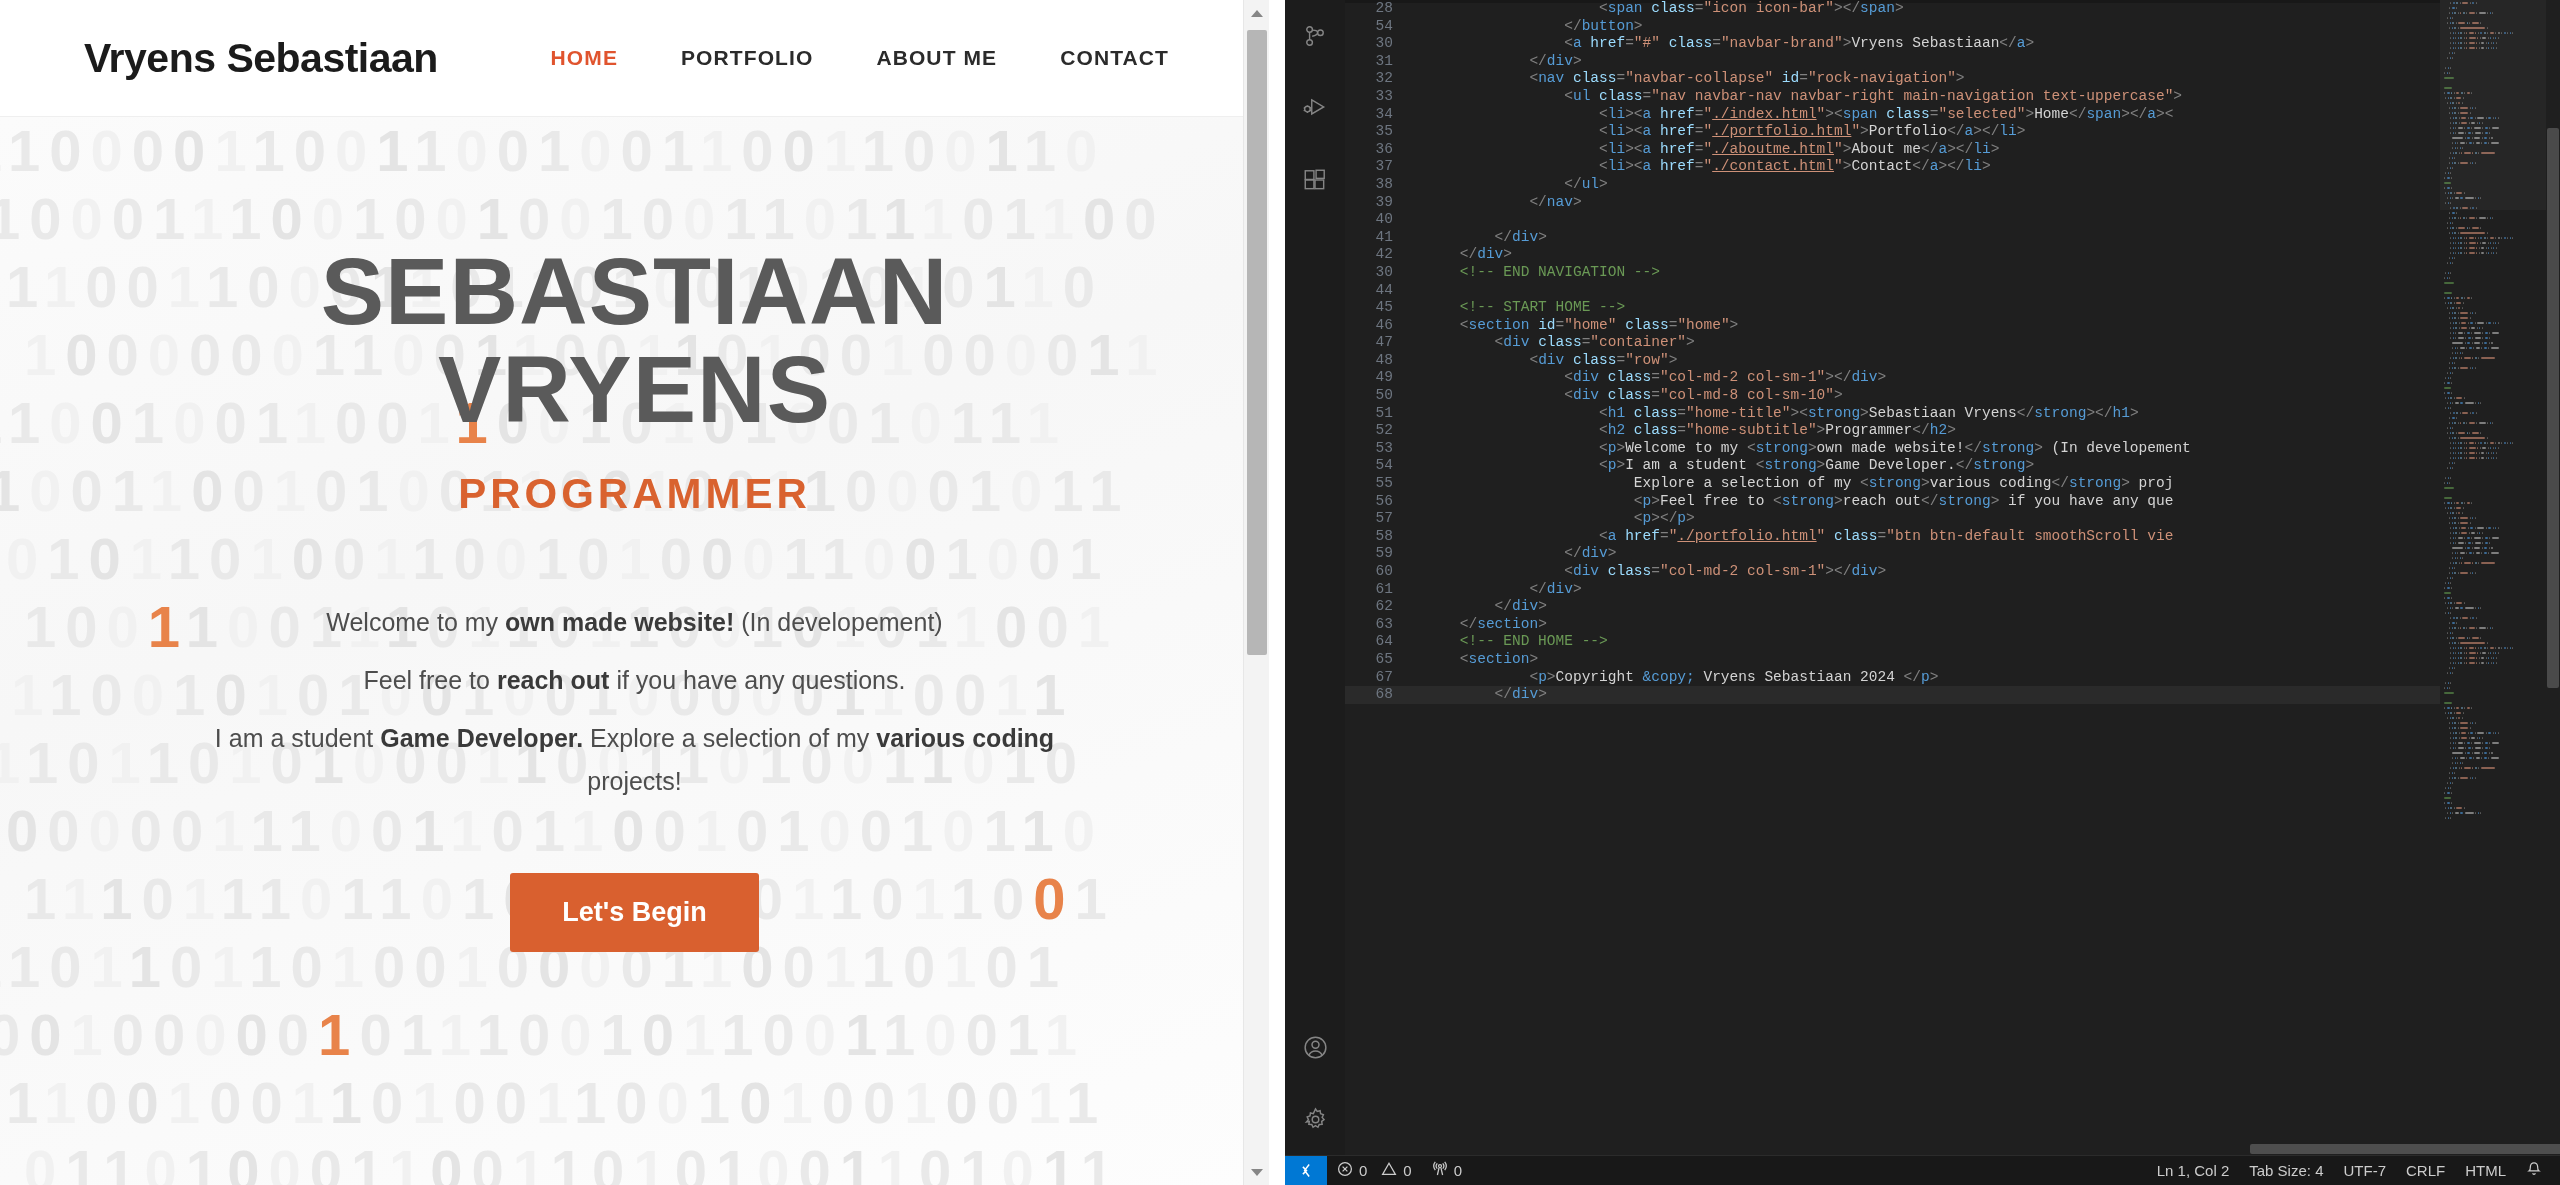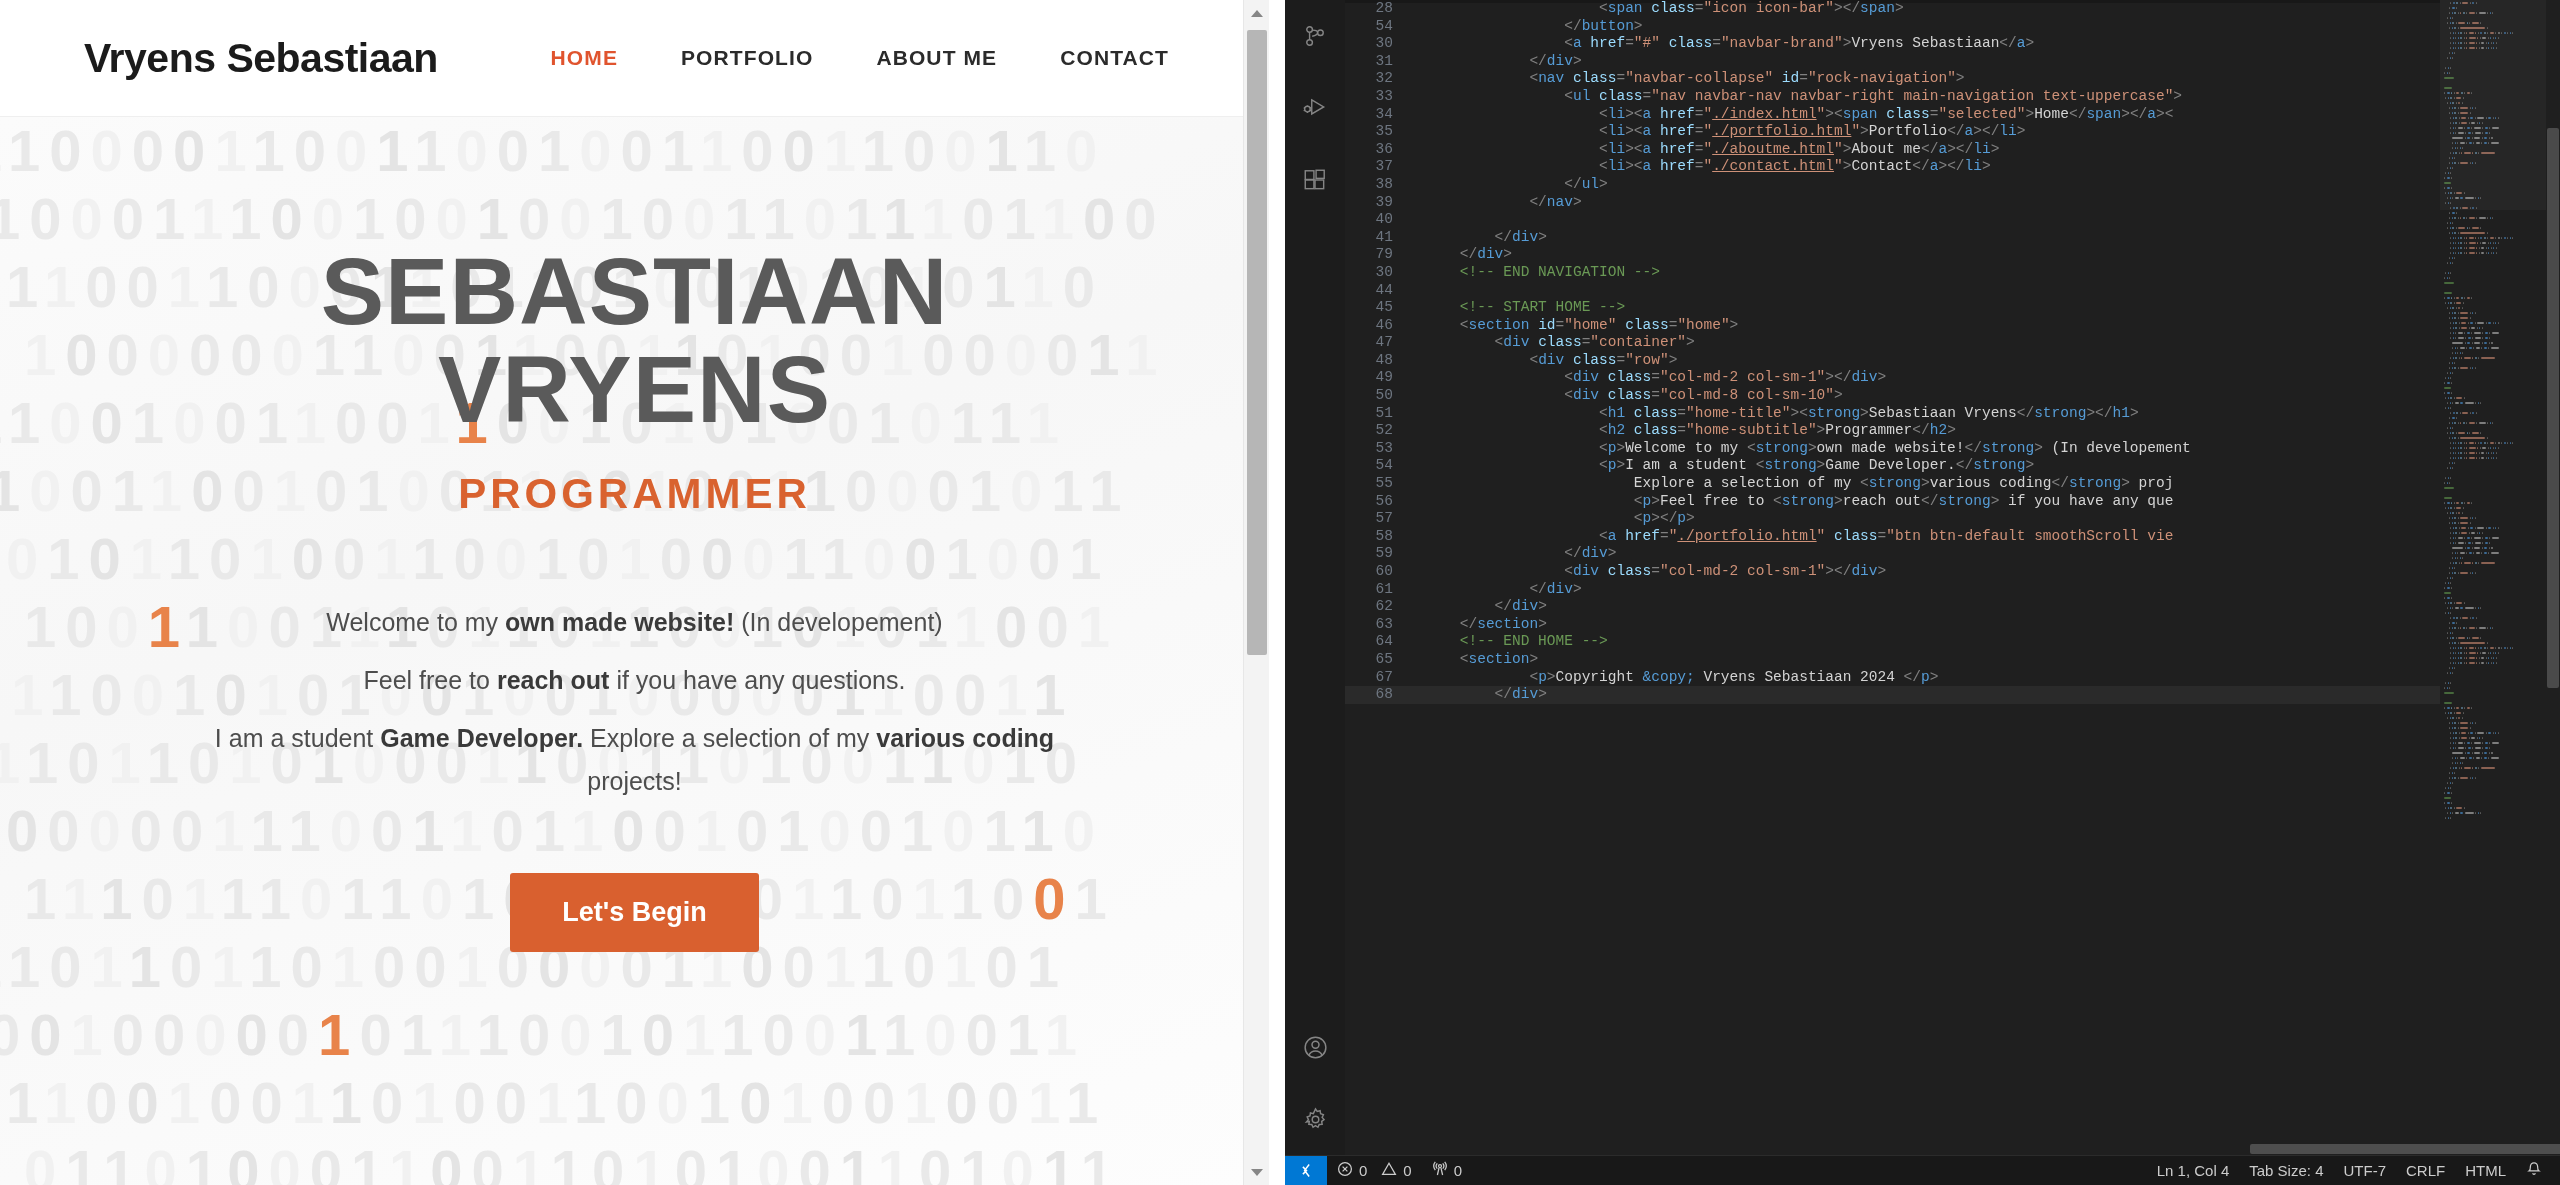"79" span.lnum { text: 79 -> 42 }
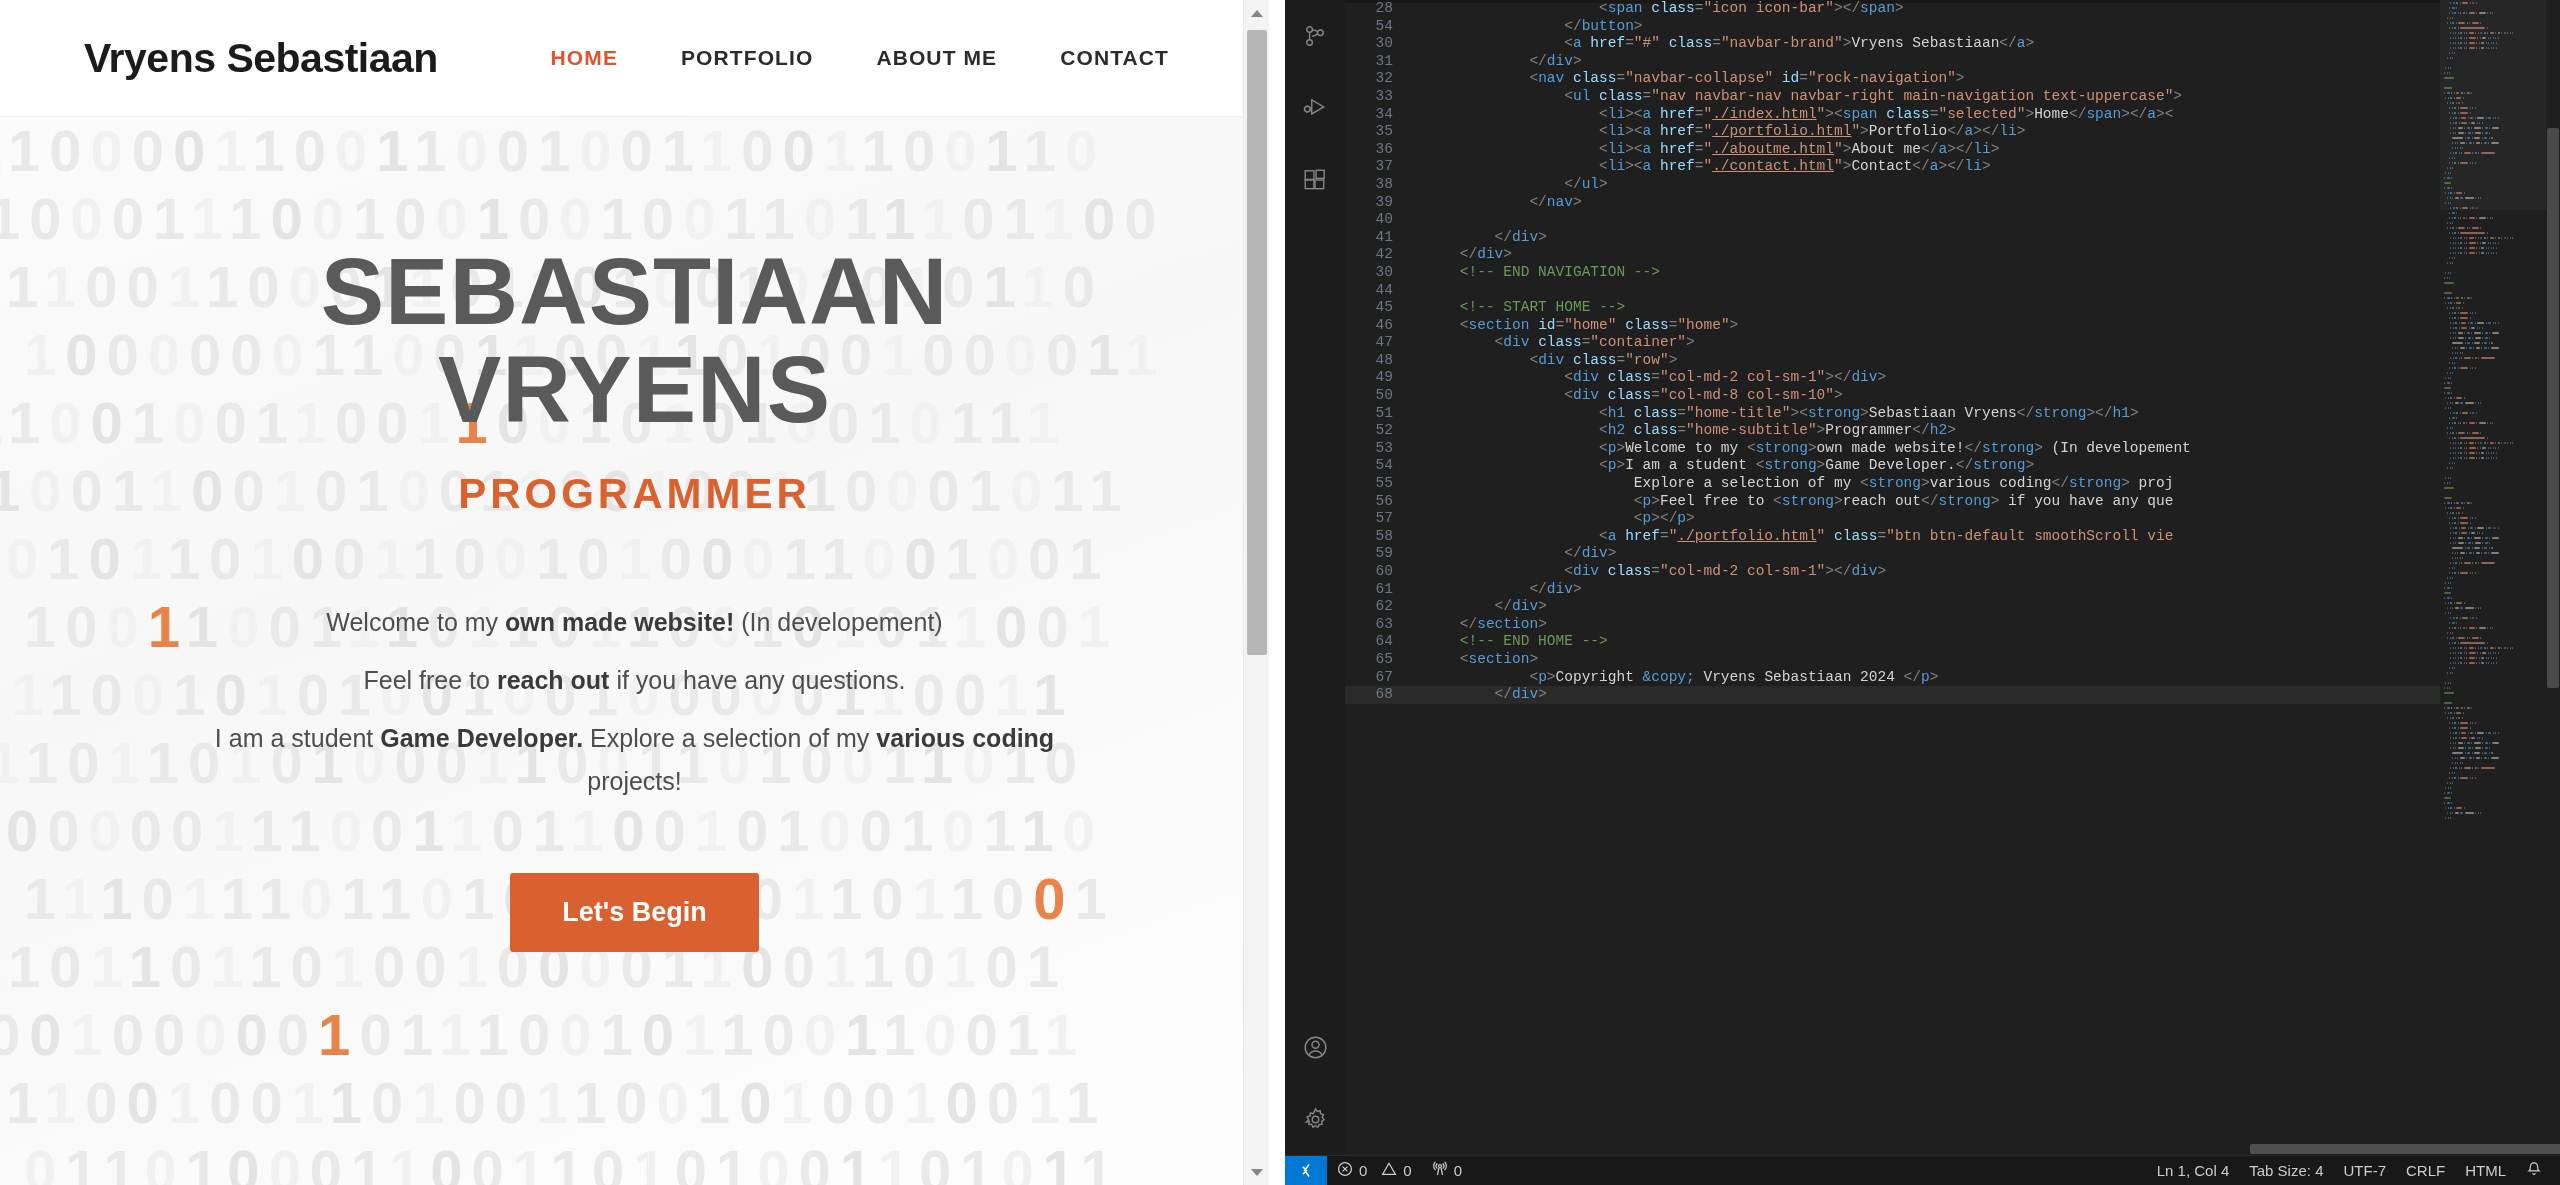"Ln 1, Col 4" div.sb-item { text: 4 -> 2 }
